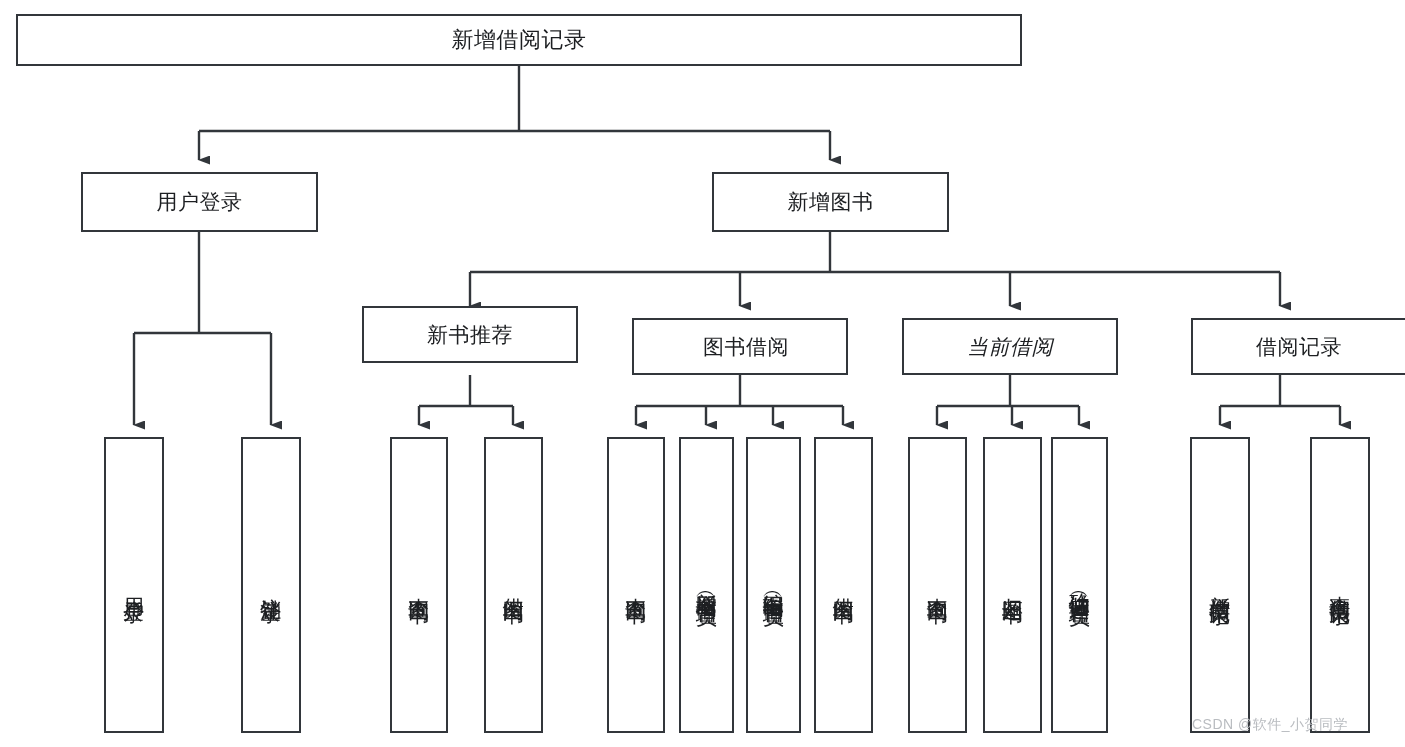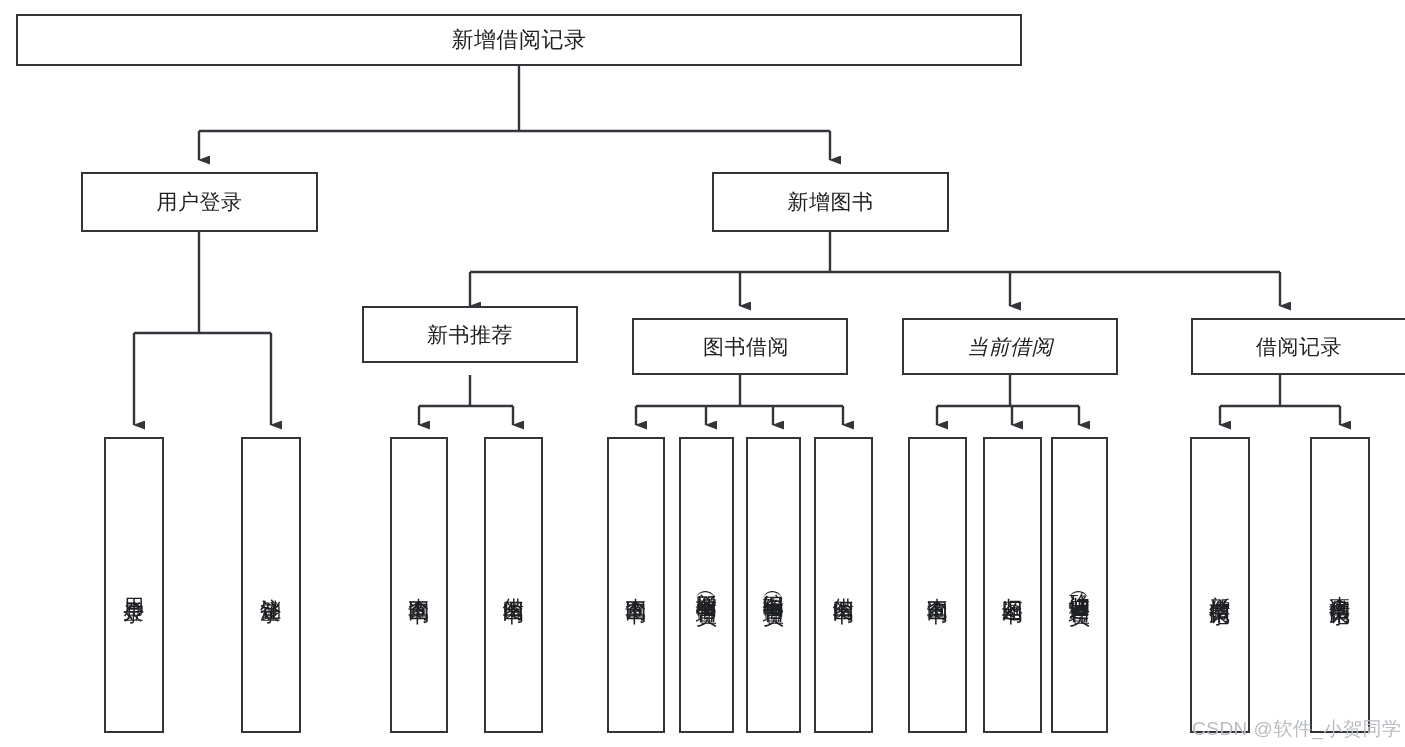"CSDN @软件_小贺同学" #watermark { font-size: 19px -> 14px }
